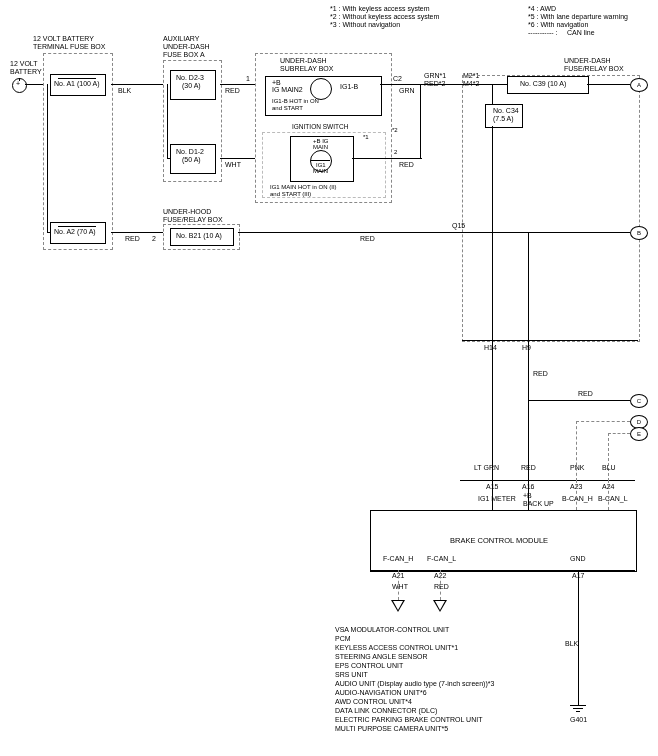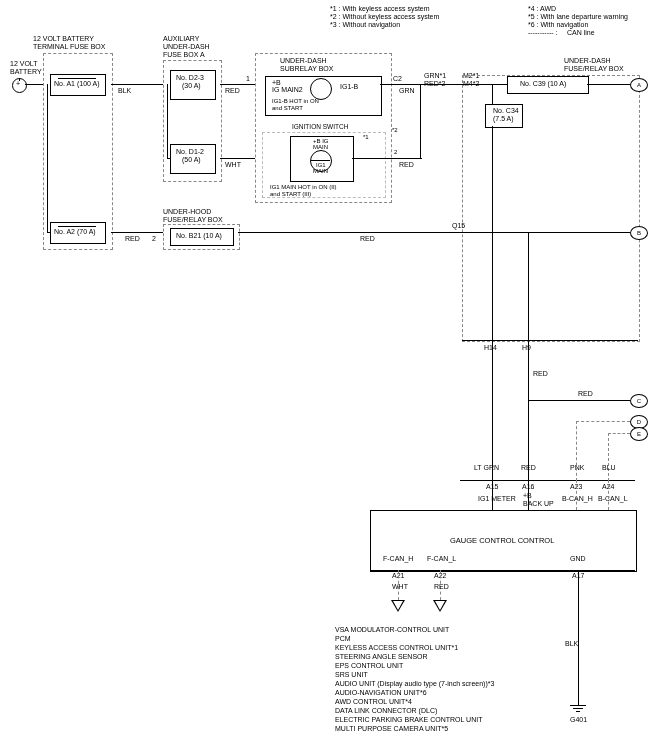"GAUGE CONTROL CONTROL" div.txt { text: GAUGE CONTROL CONTROL -> BRAKE CONTROL MODULE }
